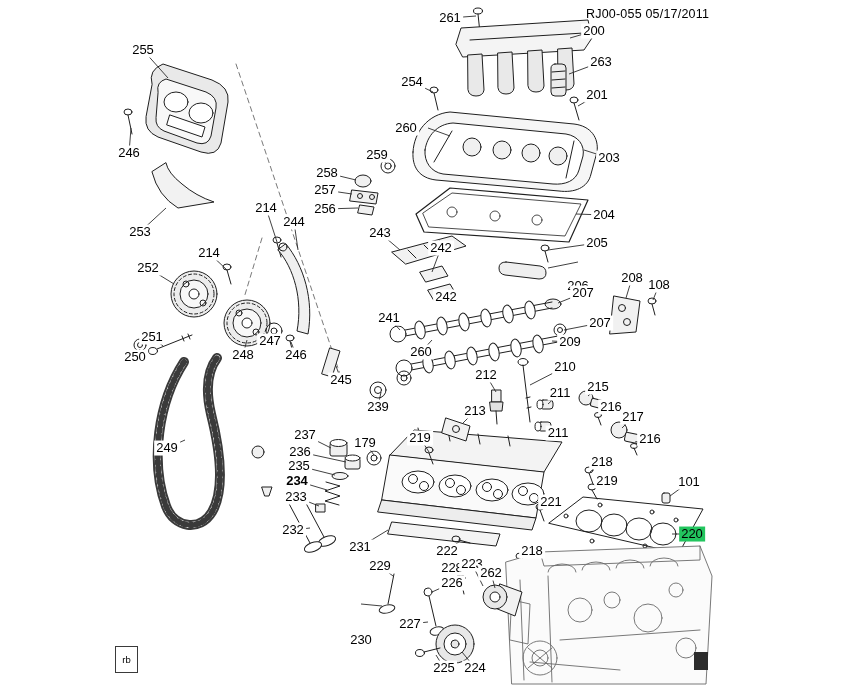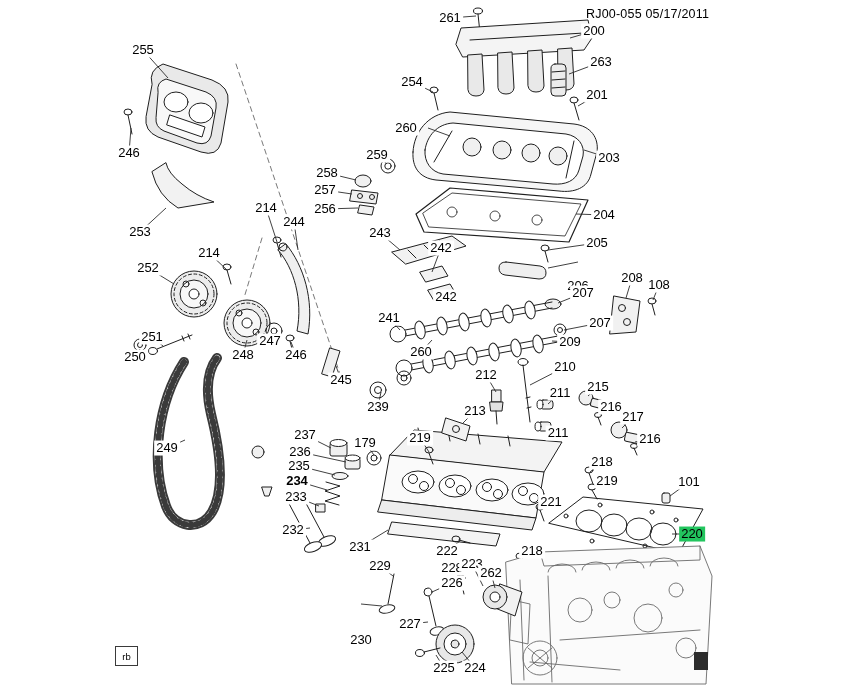"rb" .corner-box { height: 20px -> 27px }
